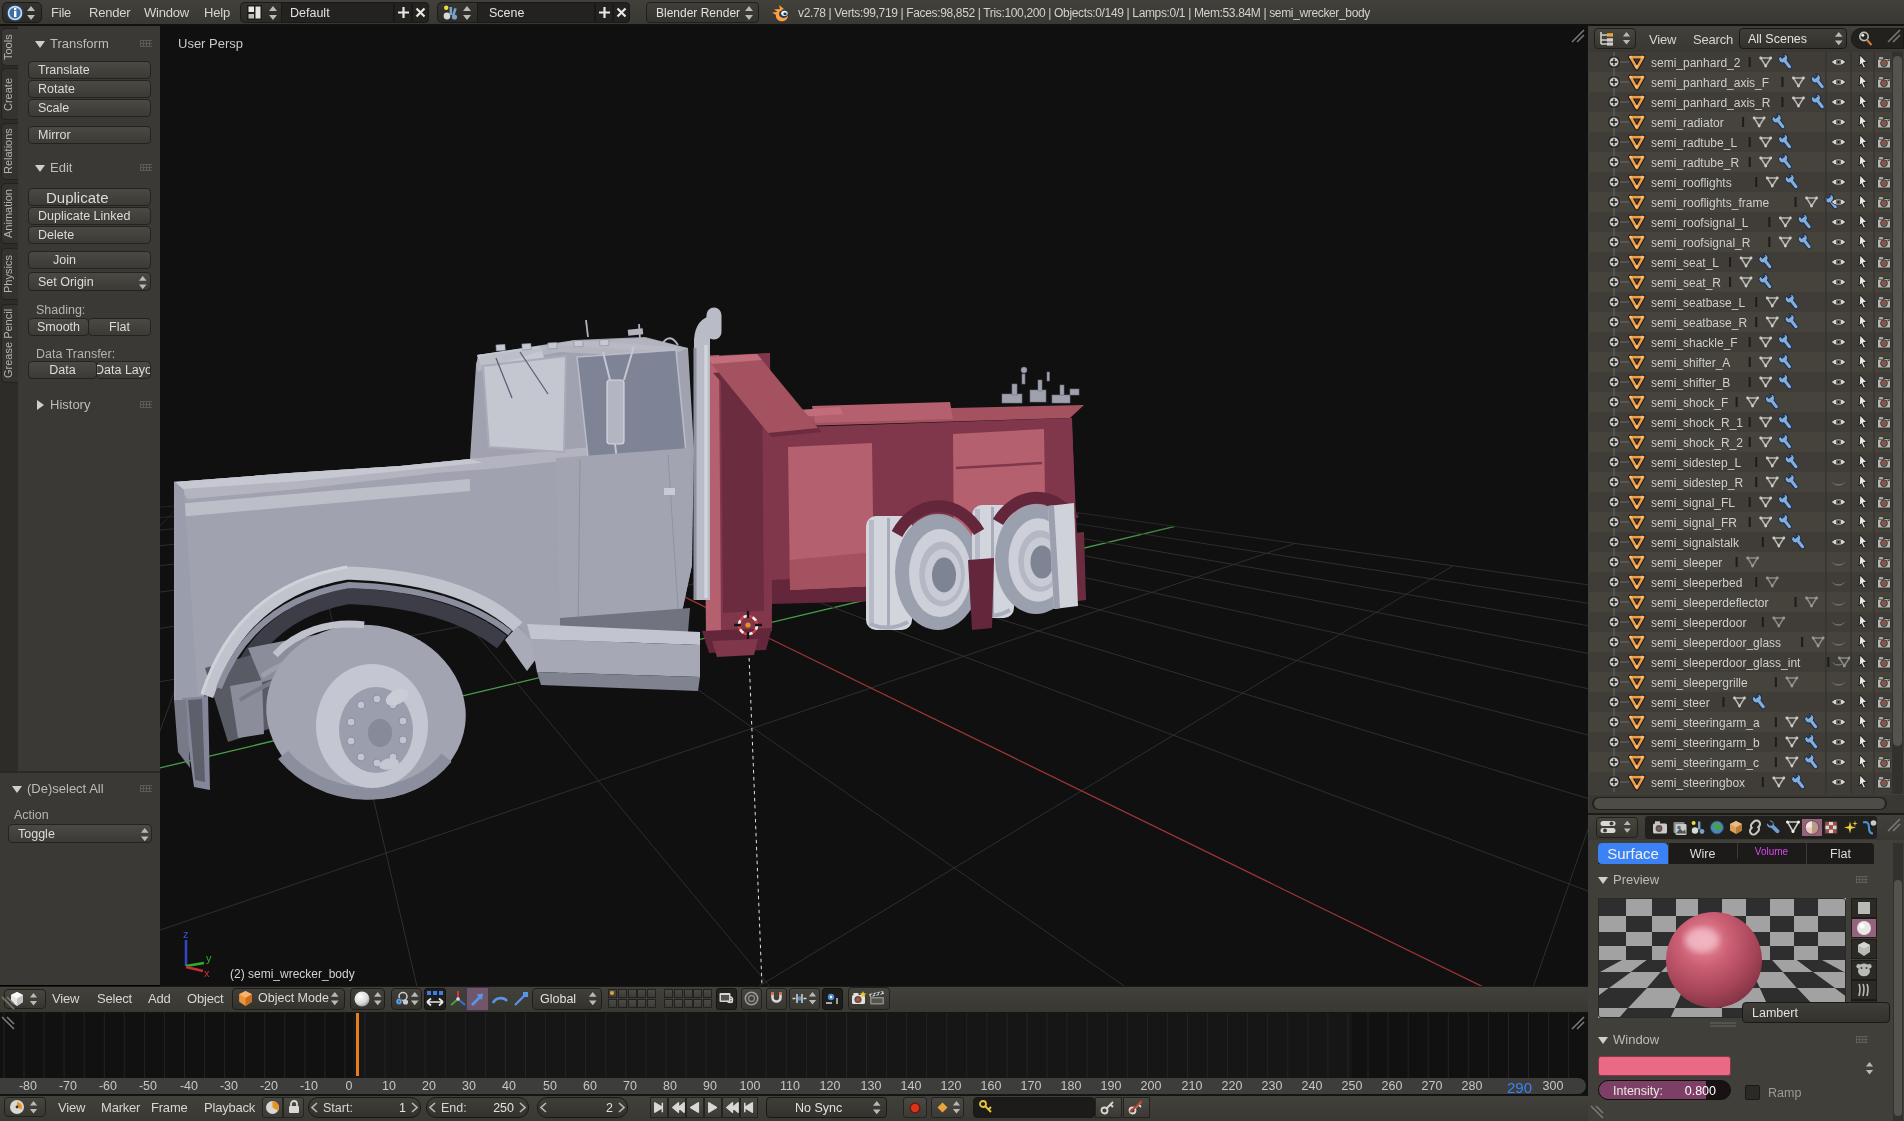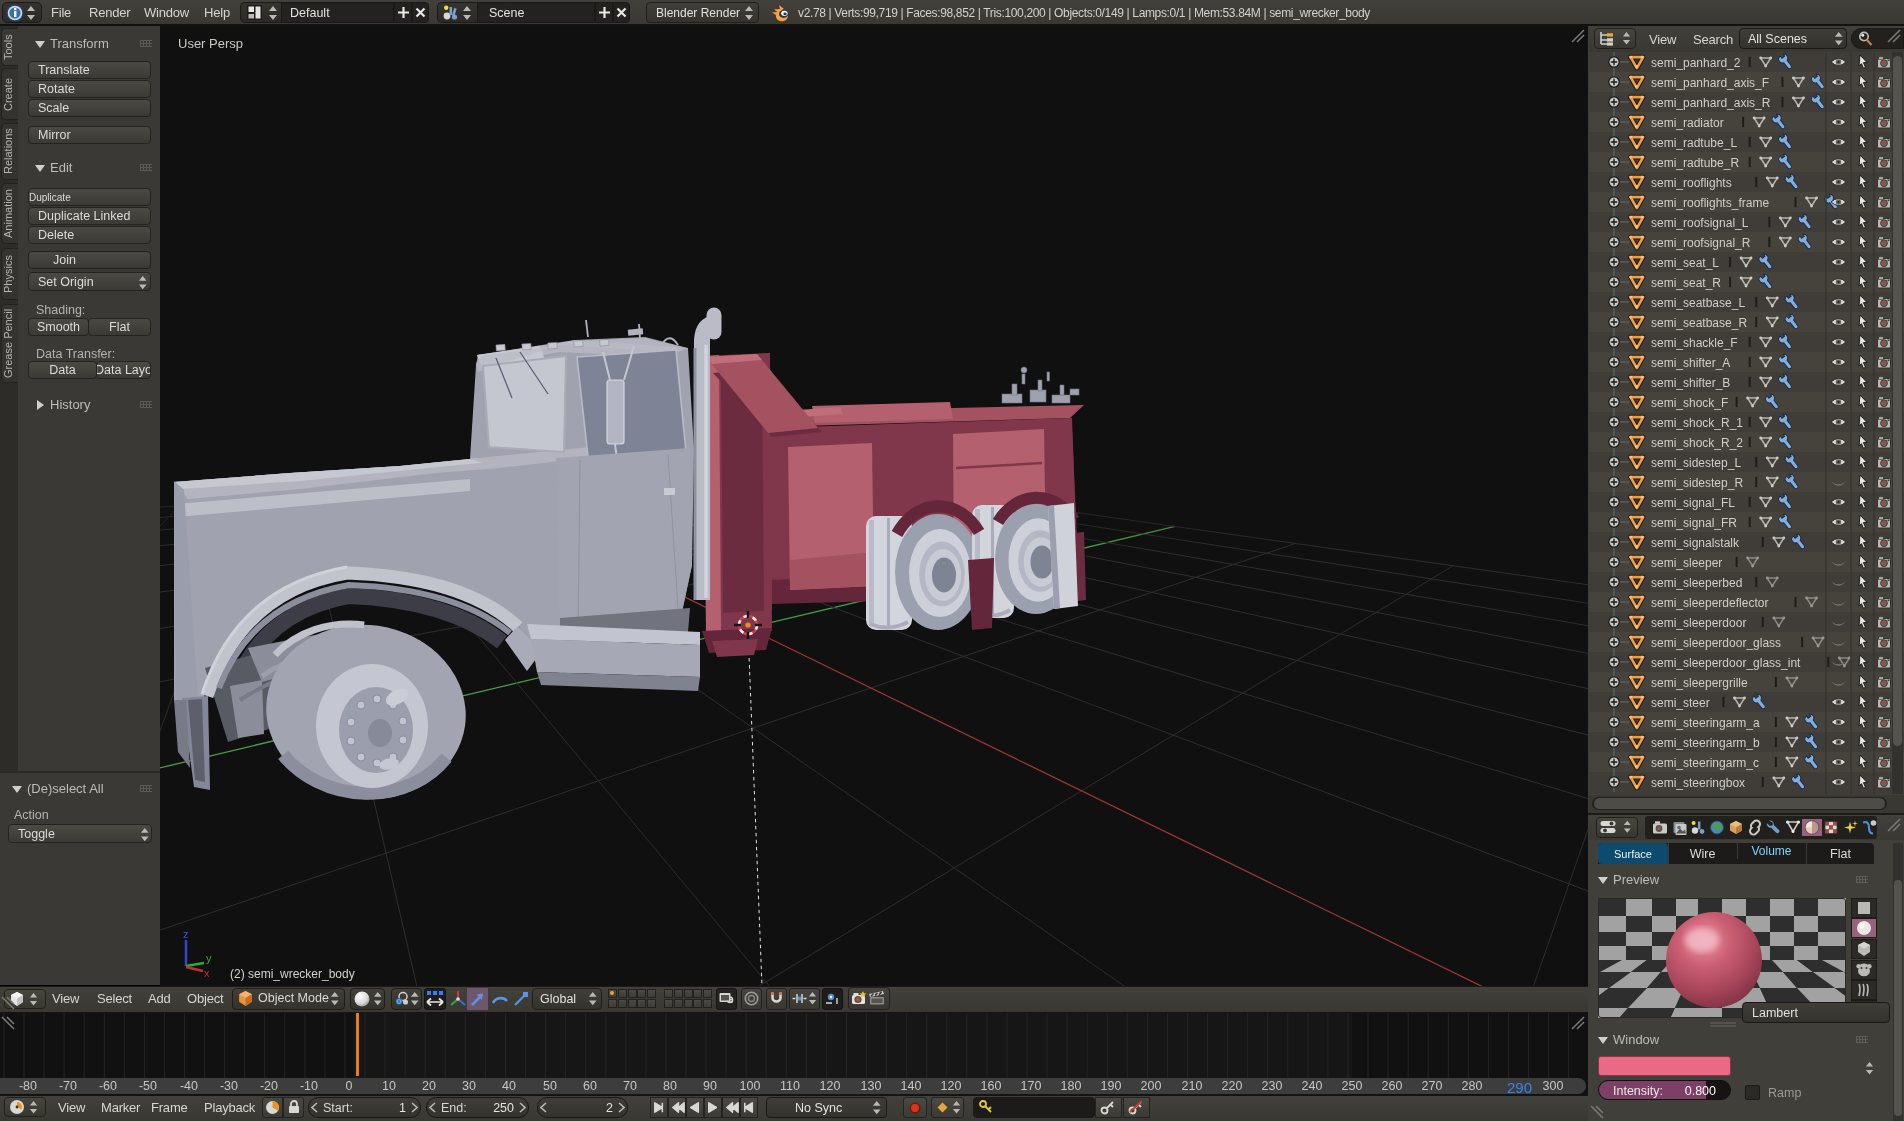"Duplicate" div.btn { font-size: 10px -> 15px; padding-left: 0 -> 17px }
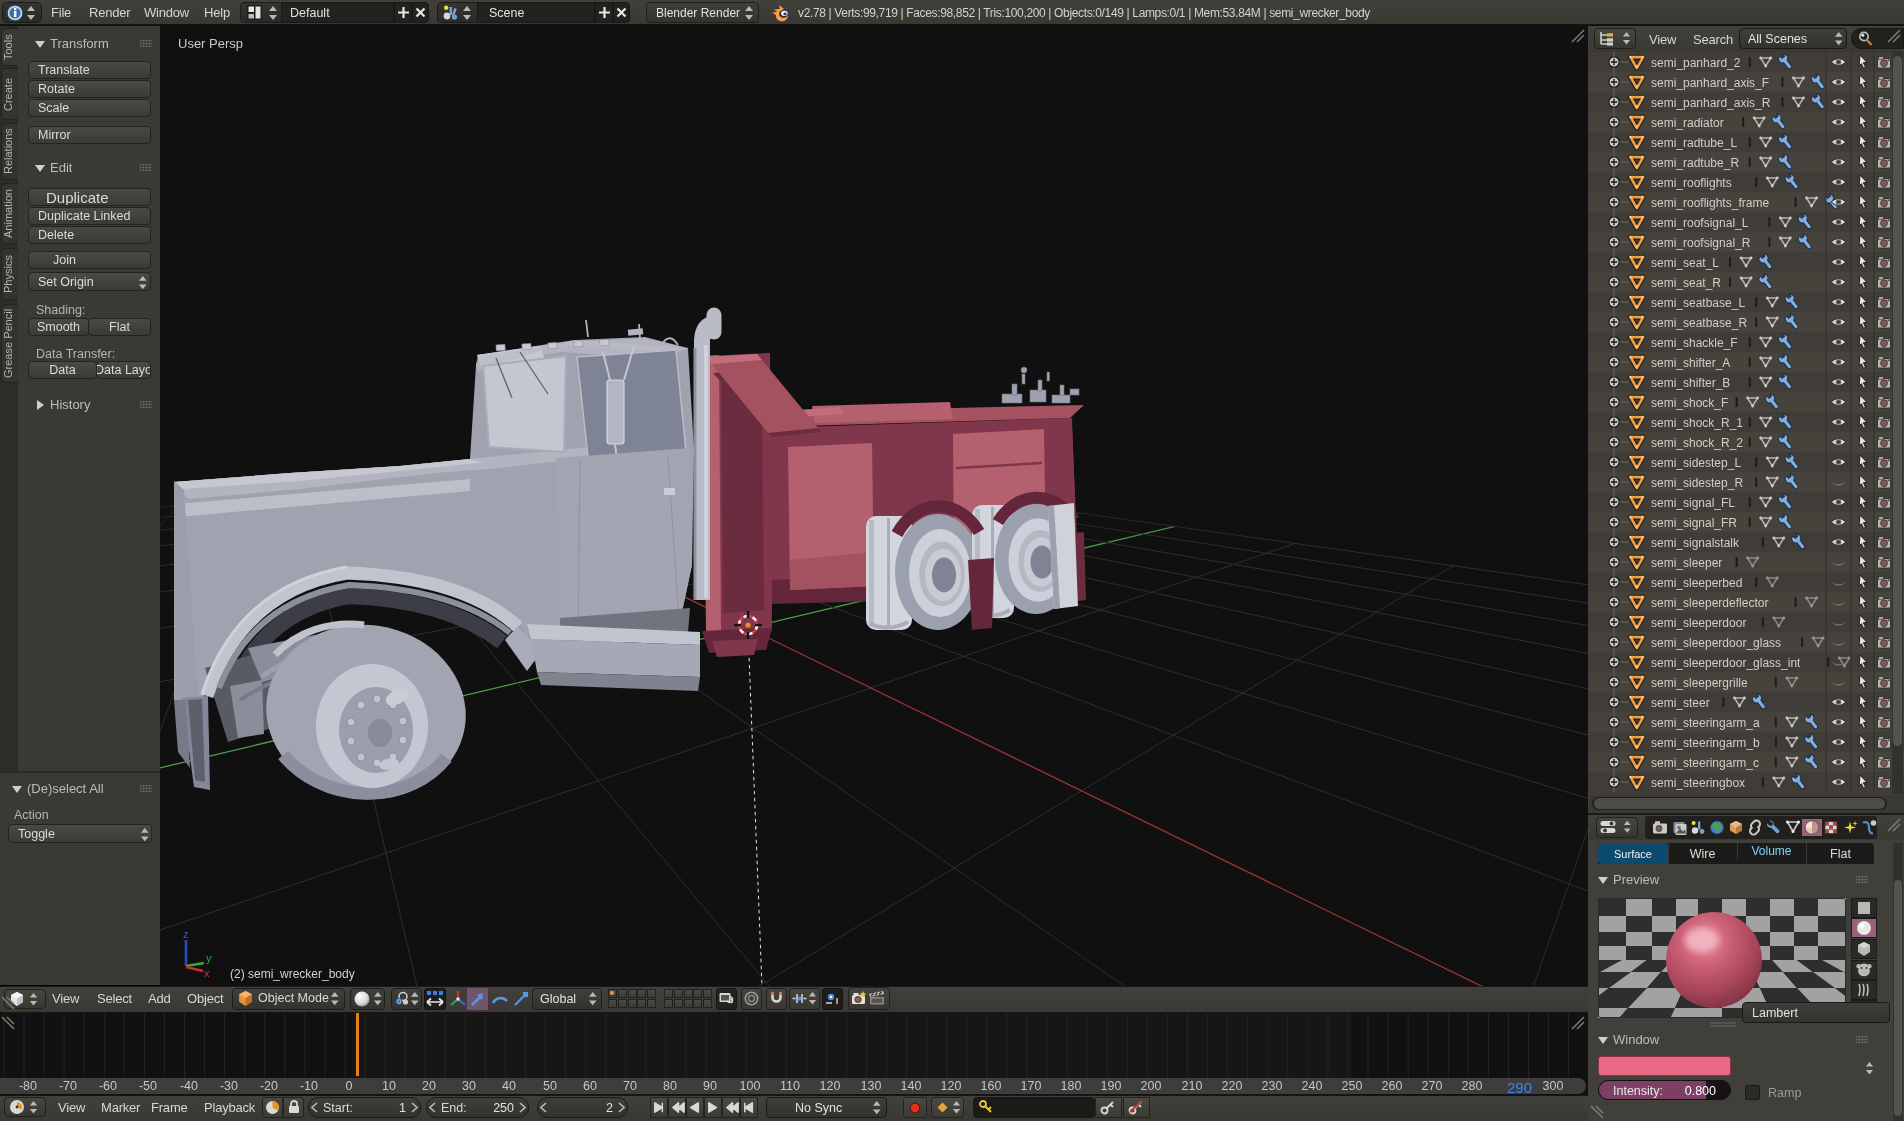"Surface" div.abs { background: #0c4a6e -> #3b82f6; font-size: 11px -> 15px }
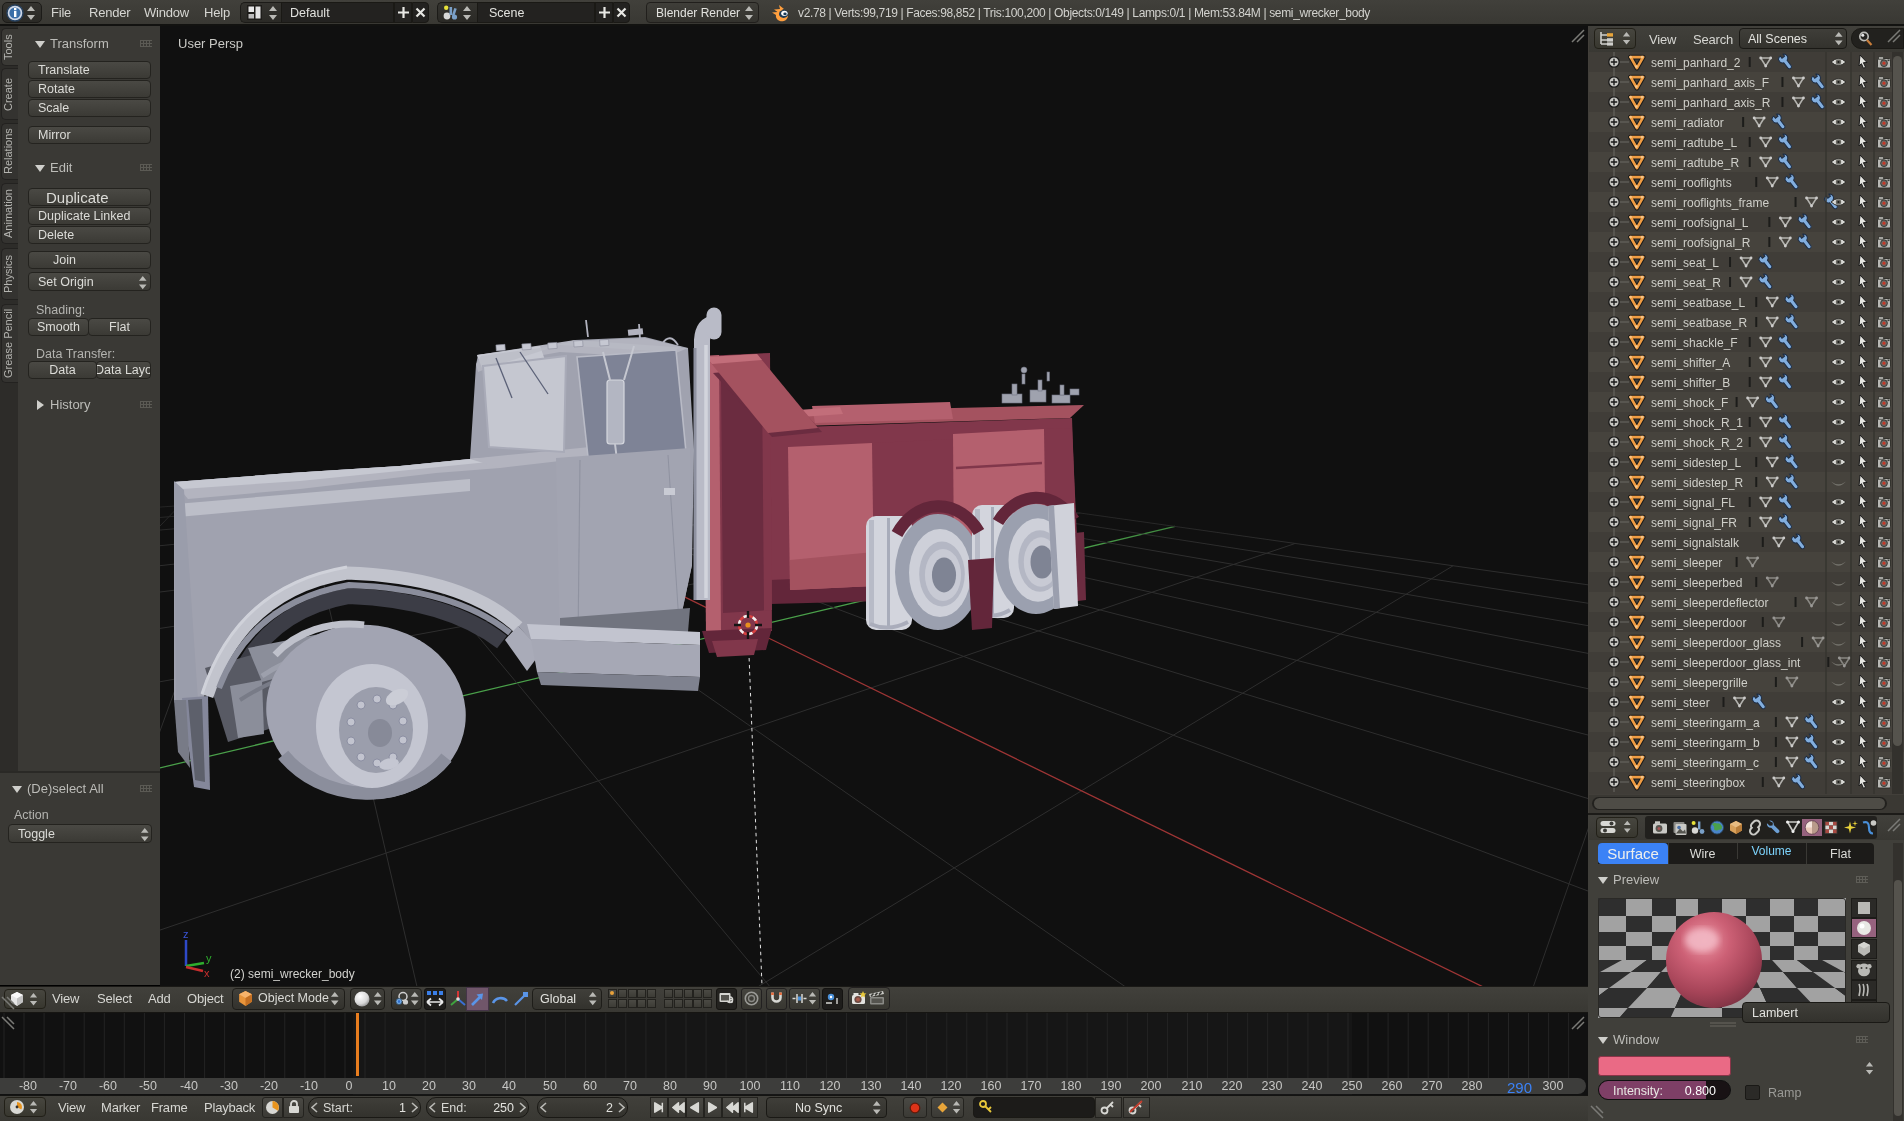"Volume" div.abs { color: #7dd3fc -> #d946ef; font-size: 12px -> 10px }
